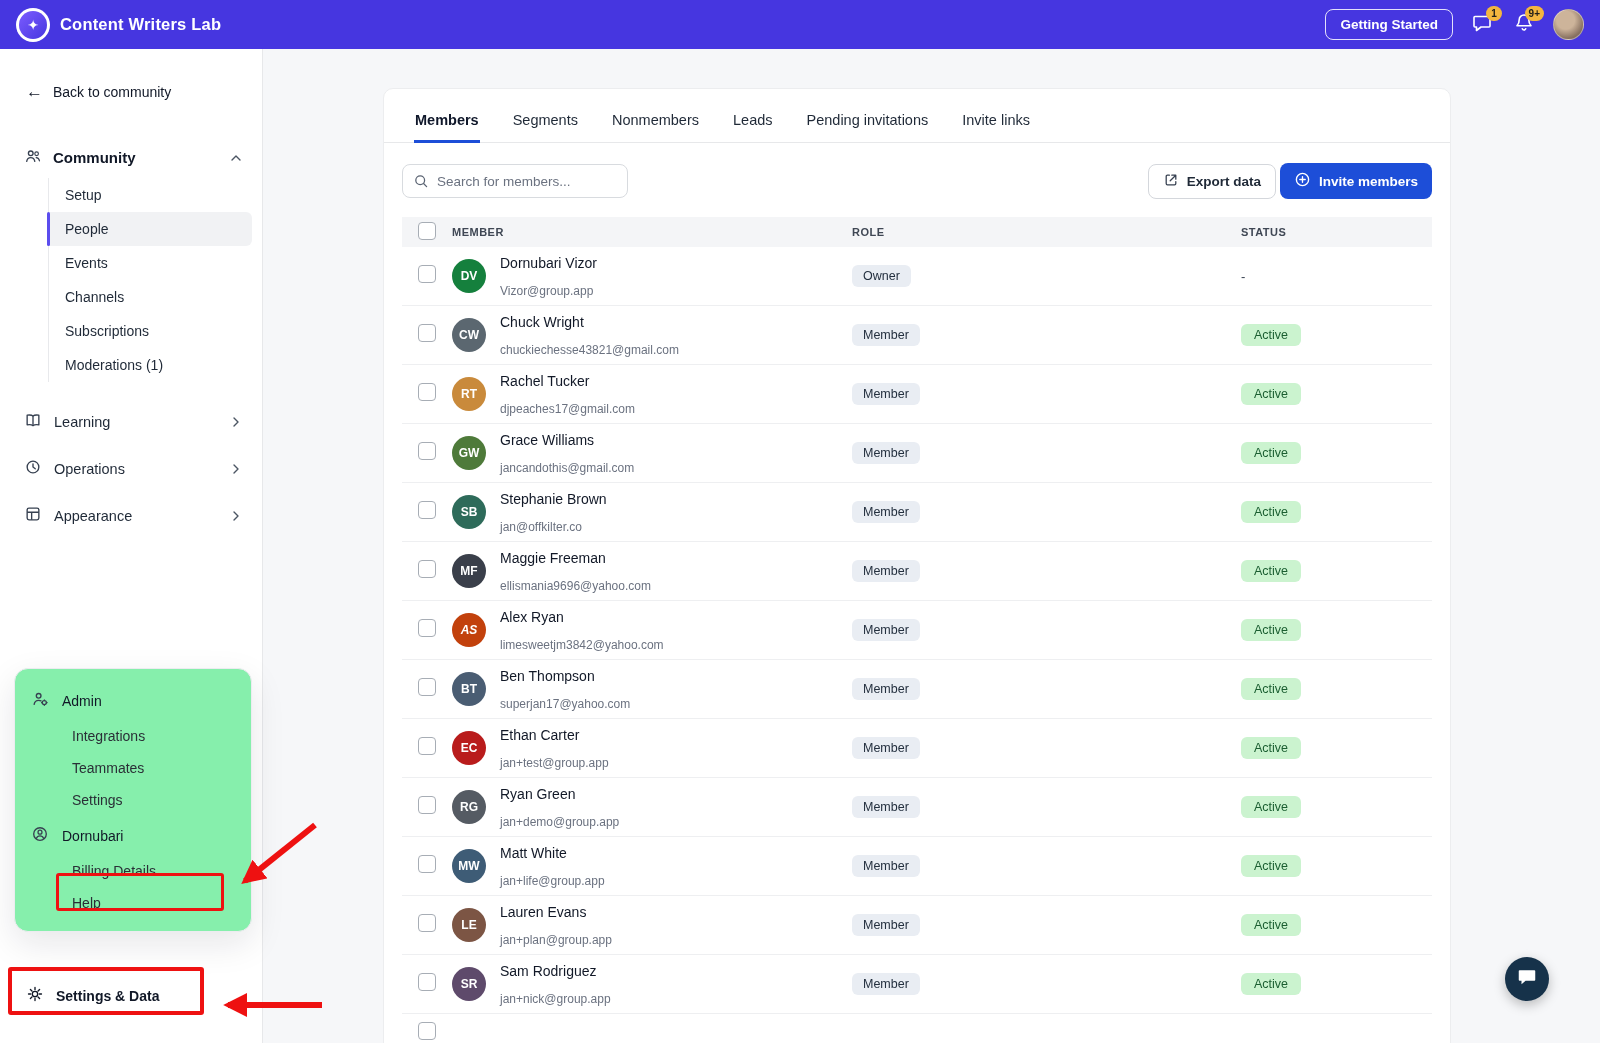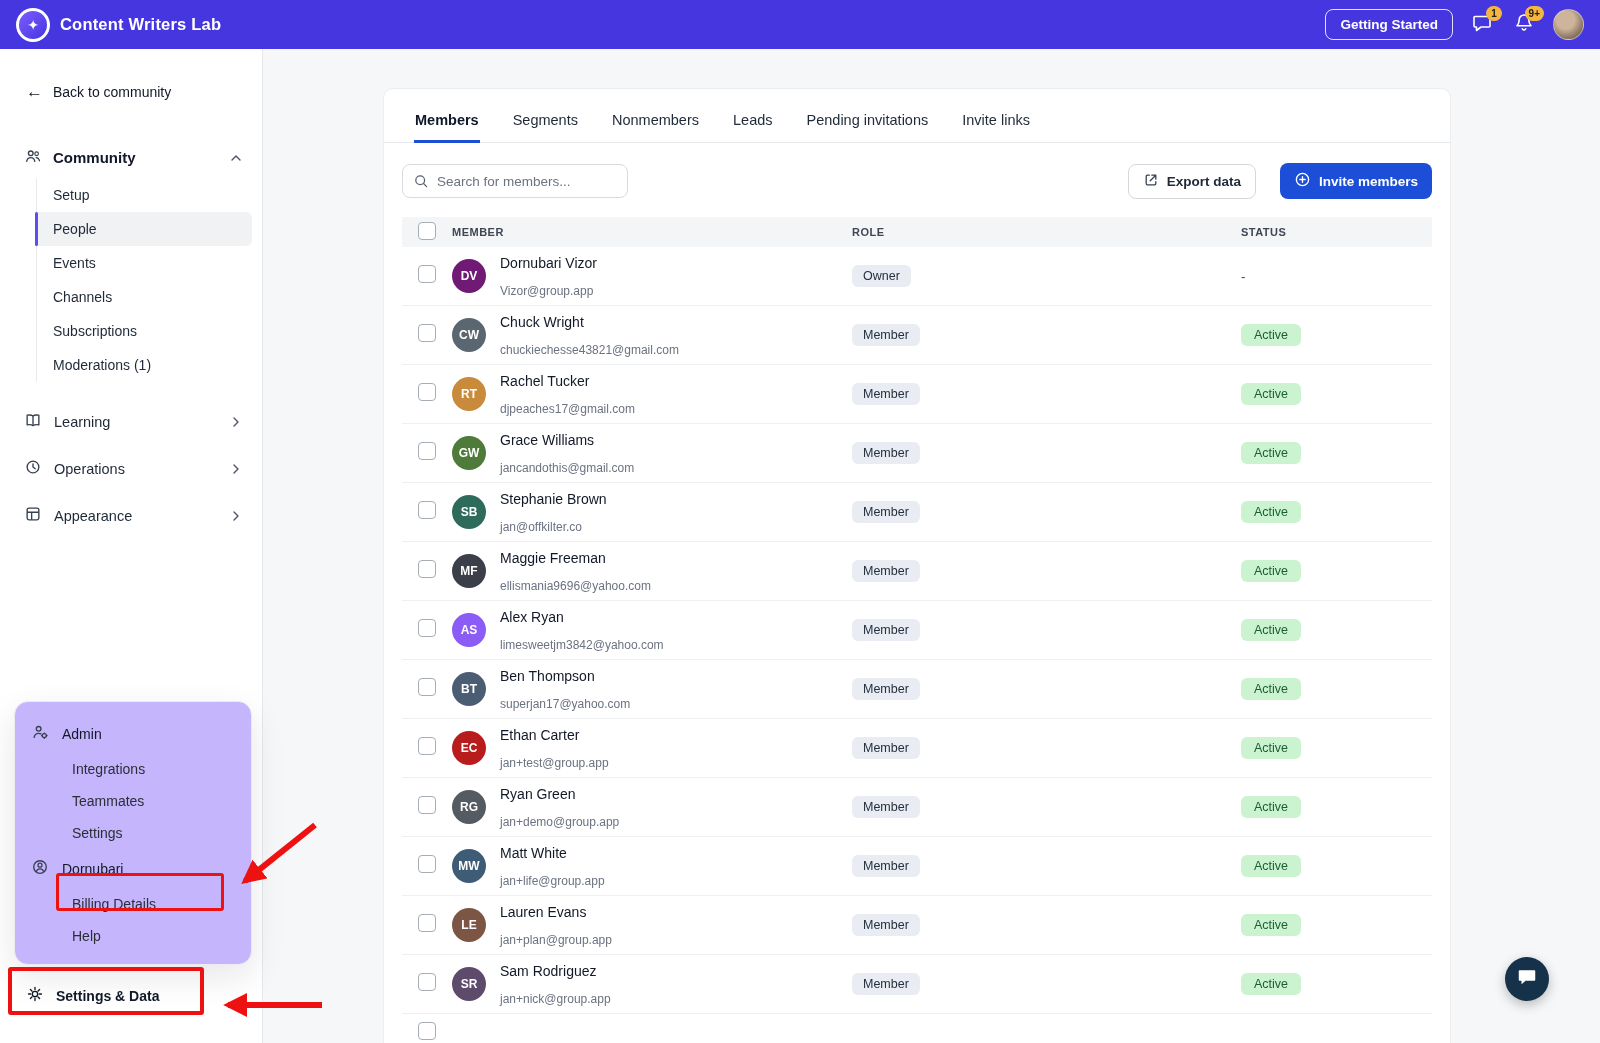"Export data" .btn-export { margin-right: 24px -> 4px }
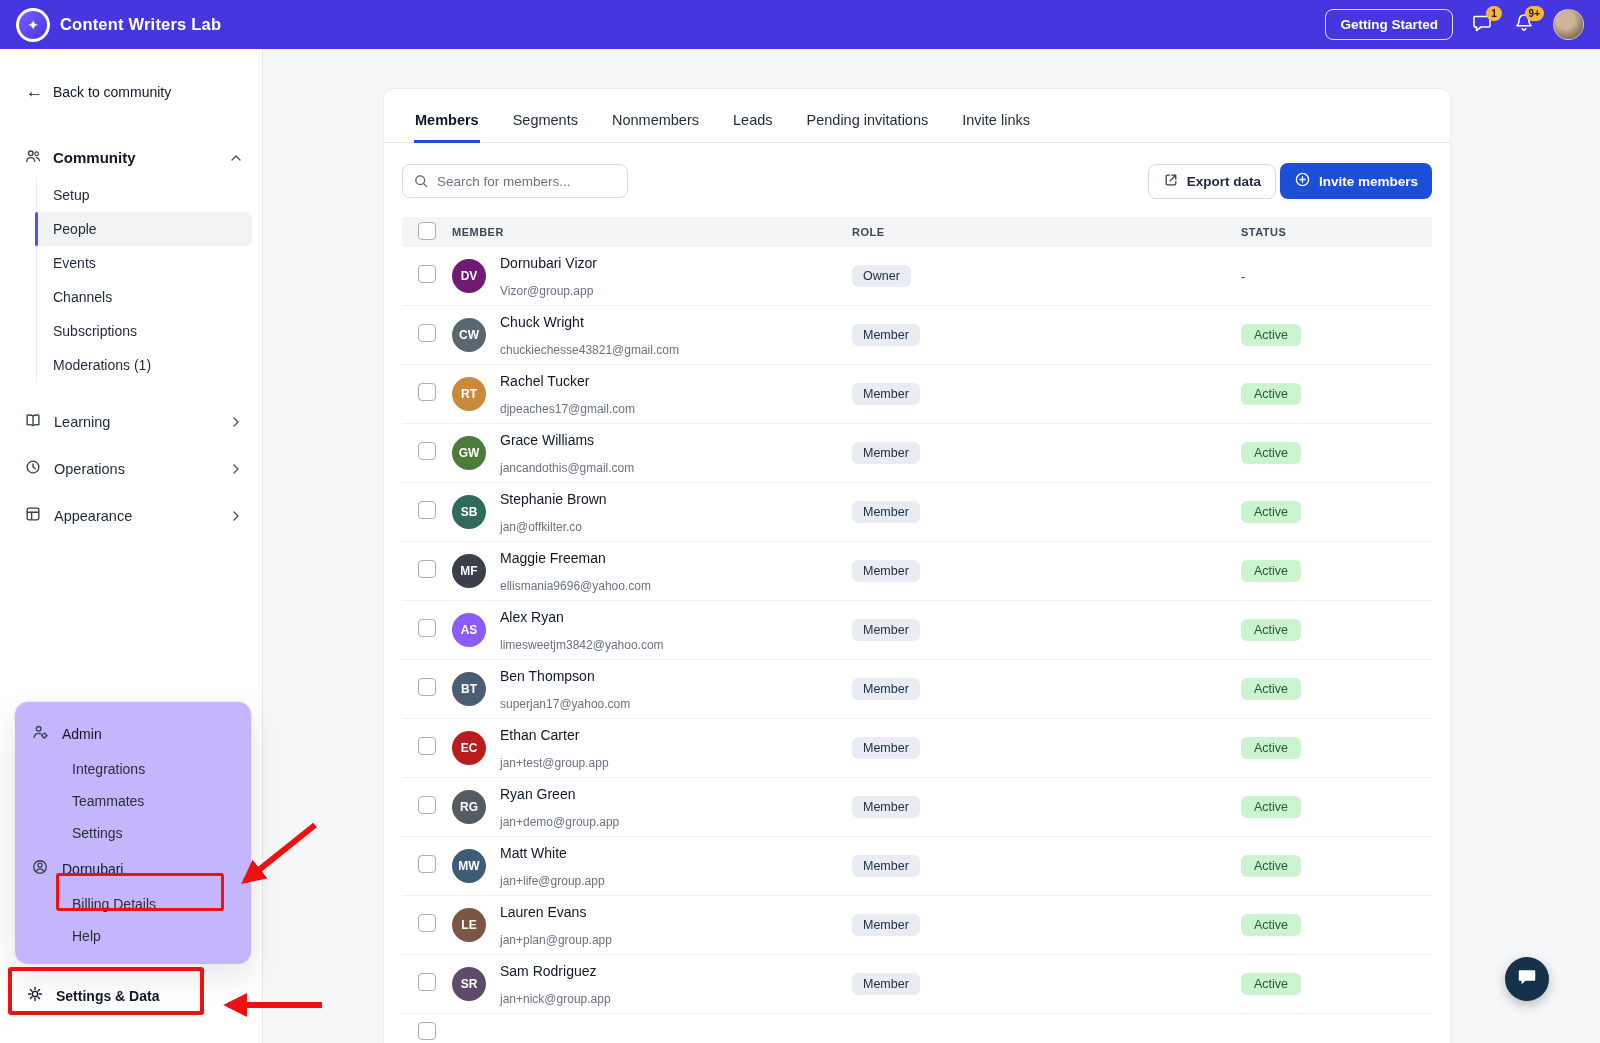"Setup" .community-list { margin: 2px 10px 2px 36px -> 2px 10px 2px 48px }
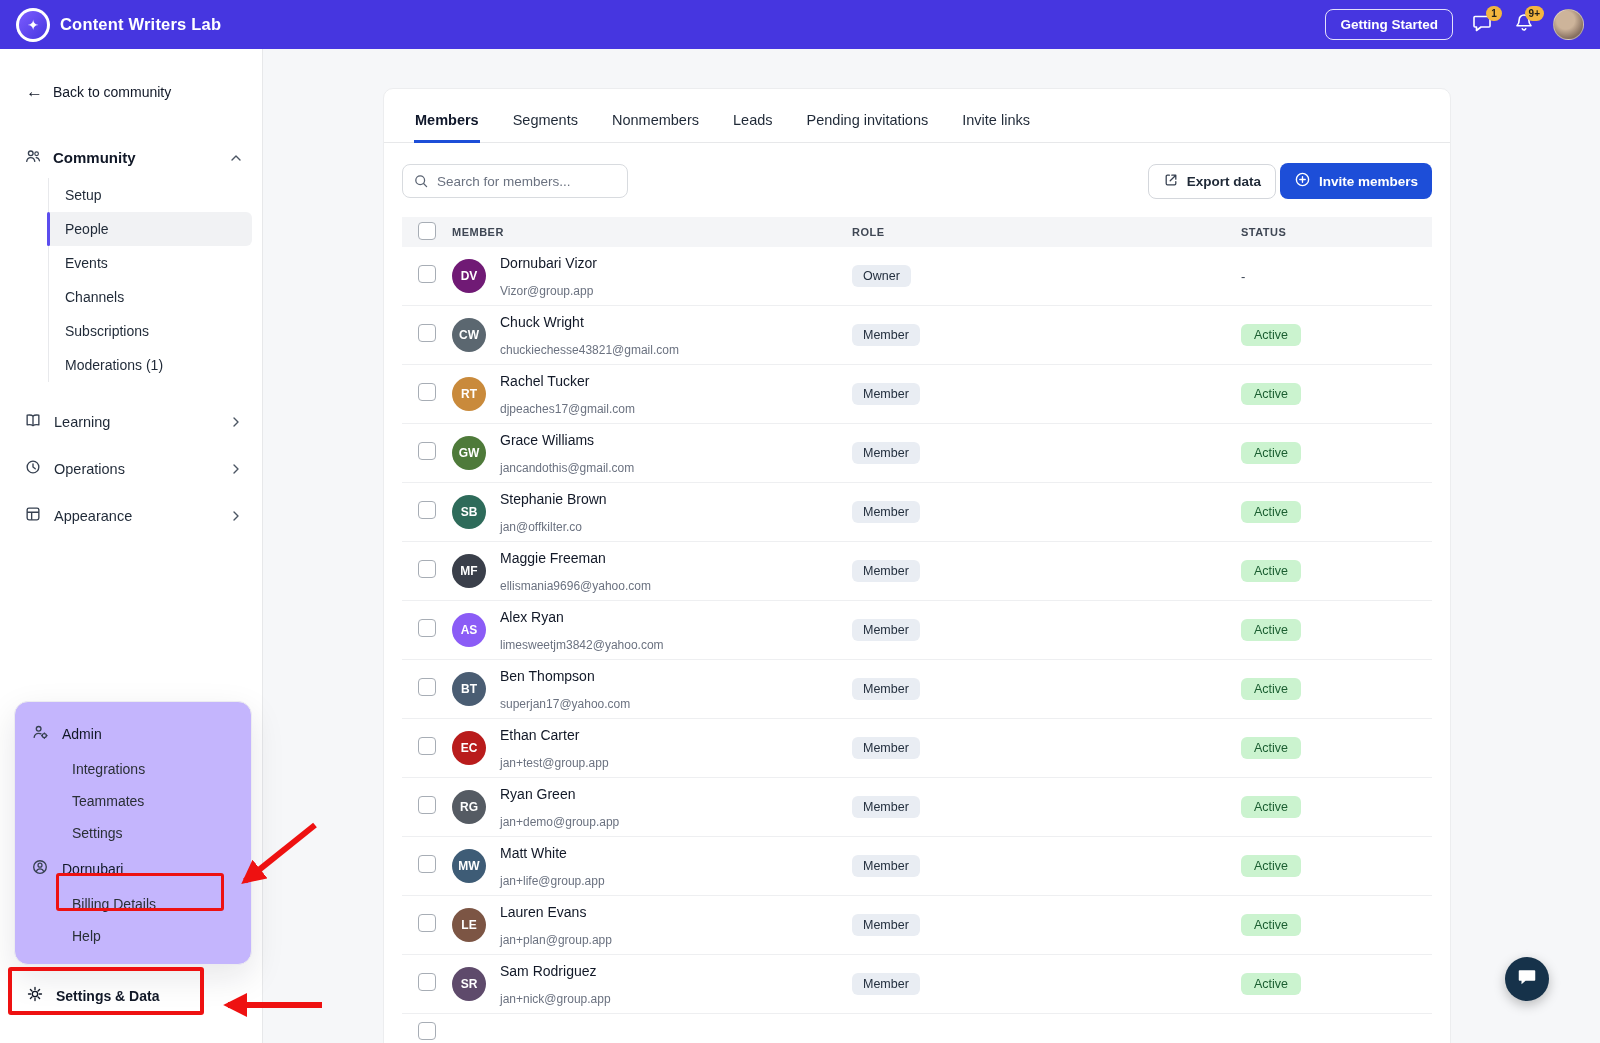"DV" span.avatar { background: #701a75 -> #15803d }
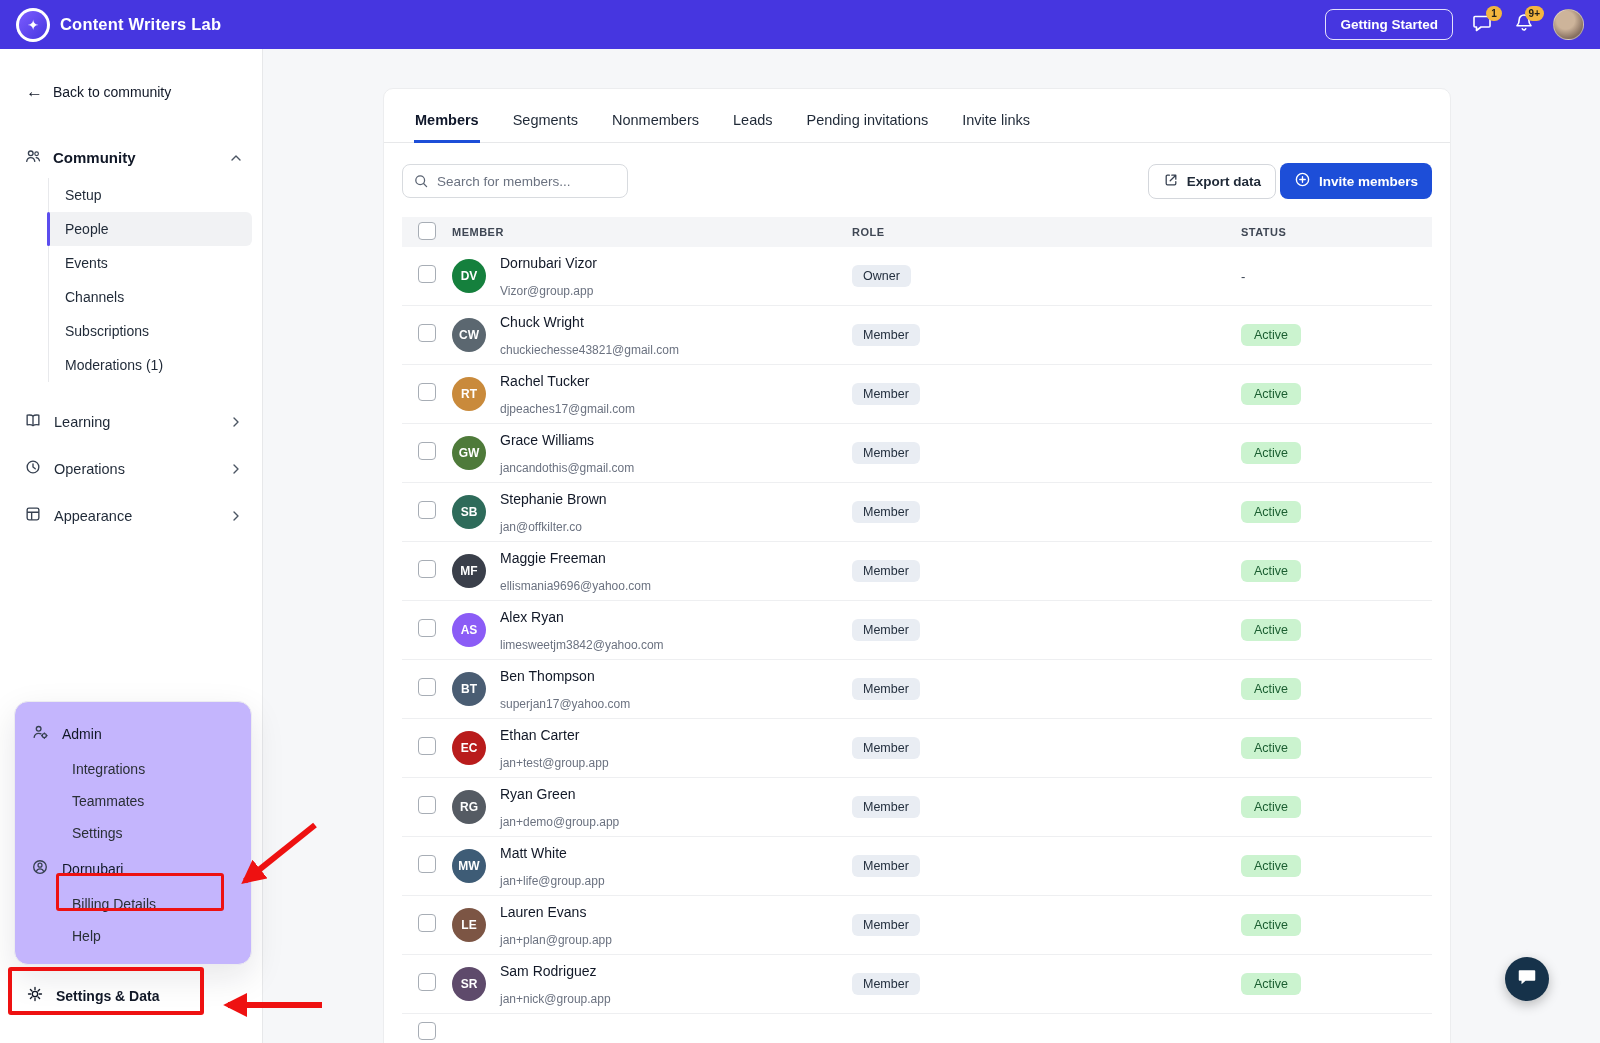"AS" span.avatar { background: #8b5cf6 -> #c2410c; font-style: none -> italic }
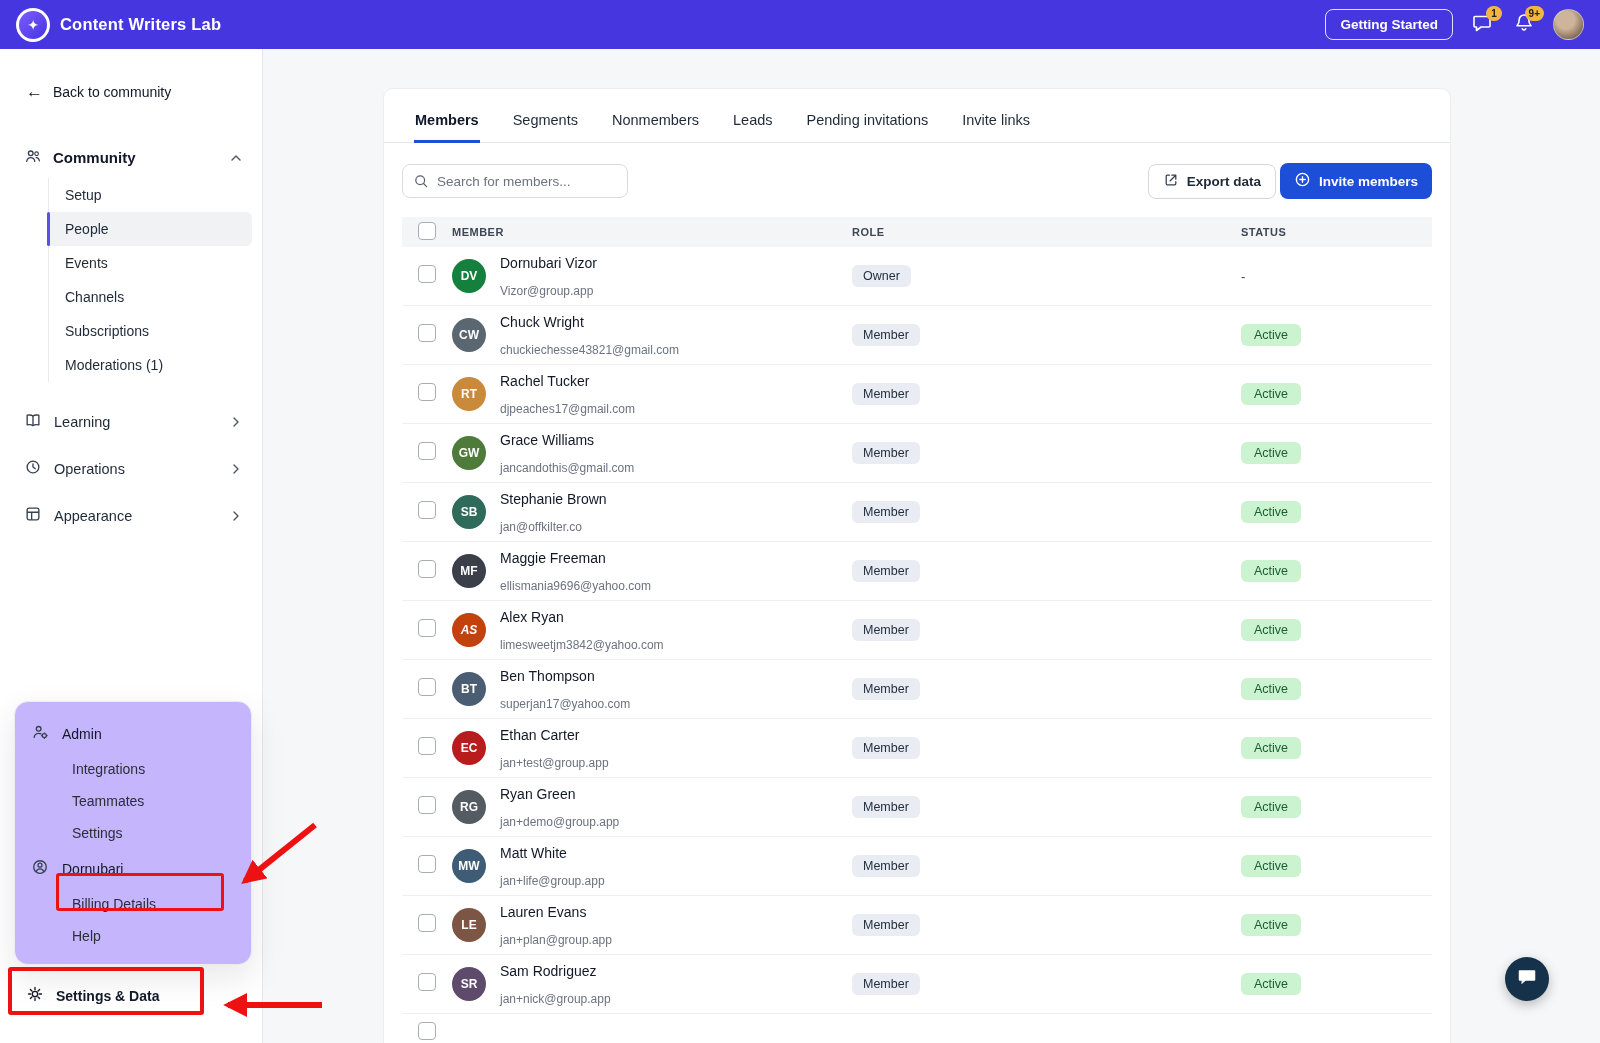"Admin" .admin-card { background: #c4b5fd -> #86efac; top: 701px -> 668px }
